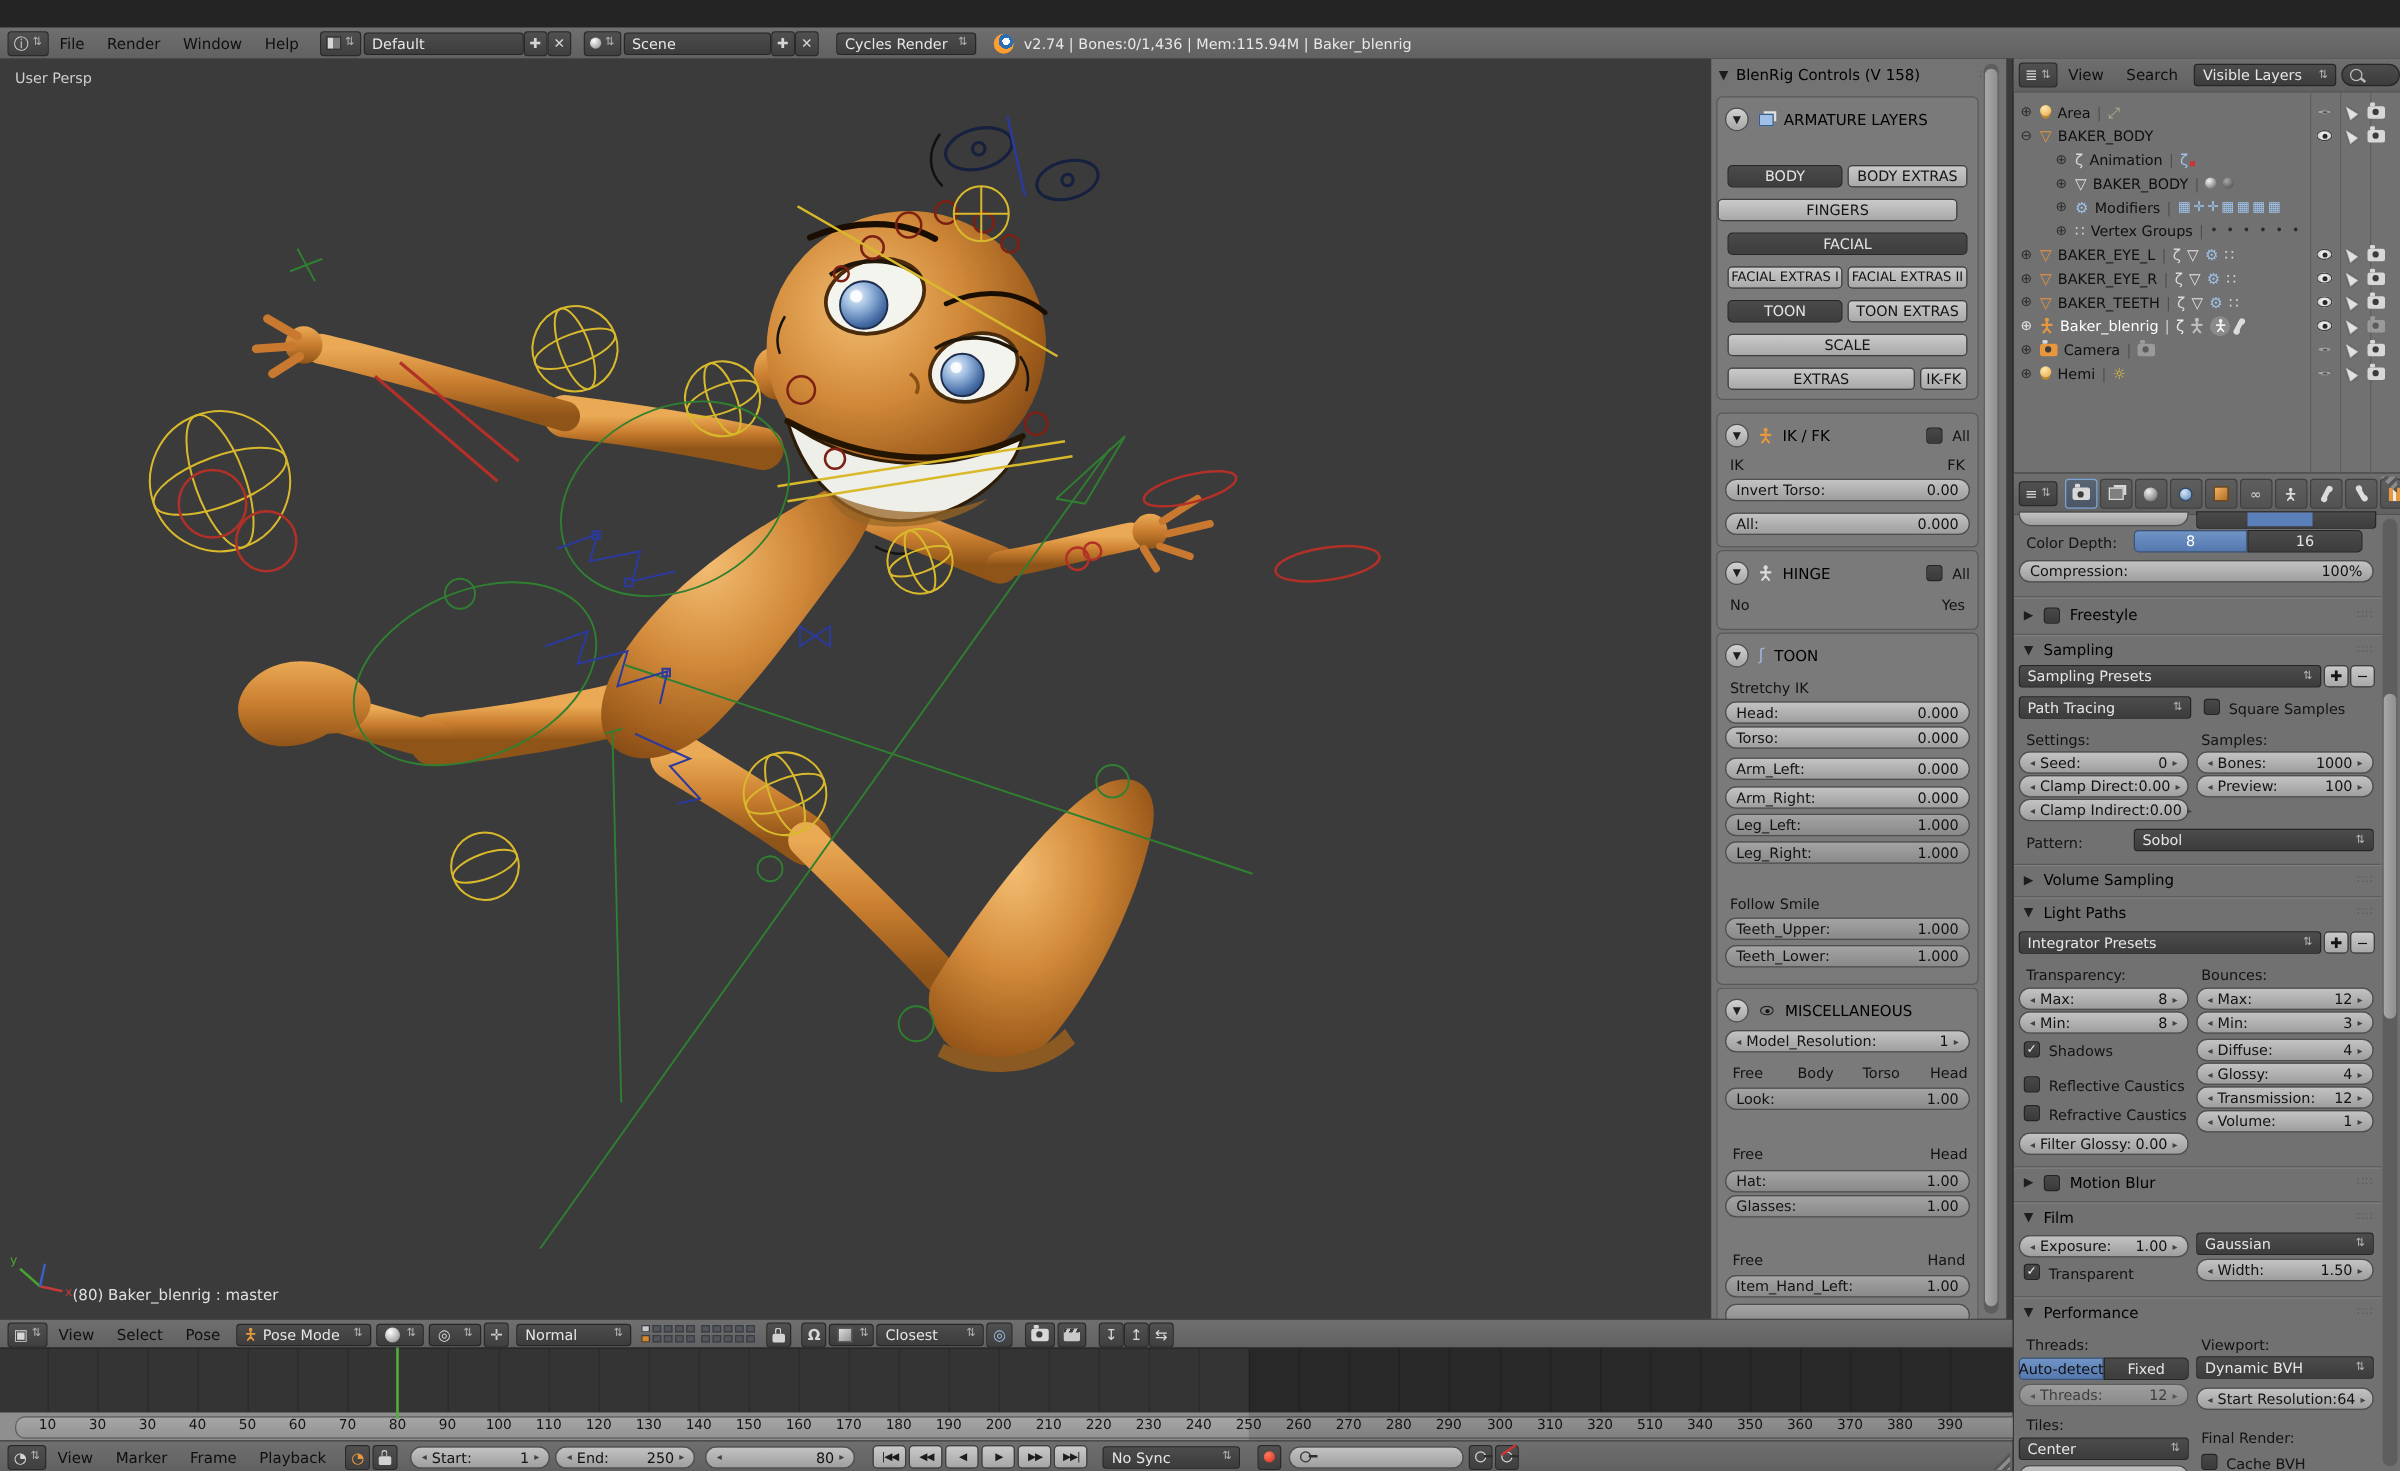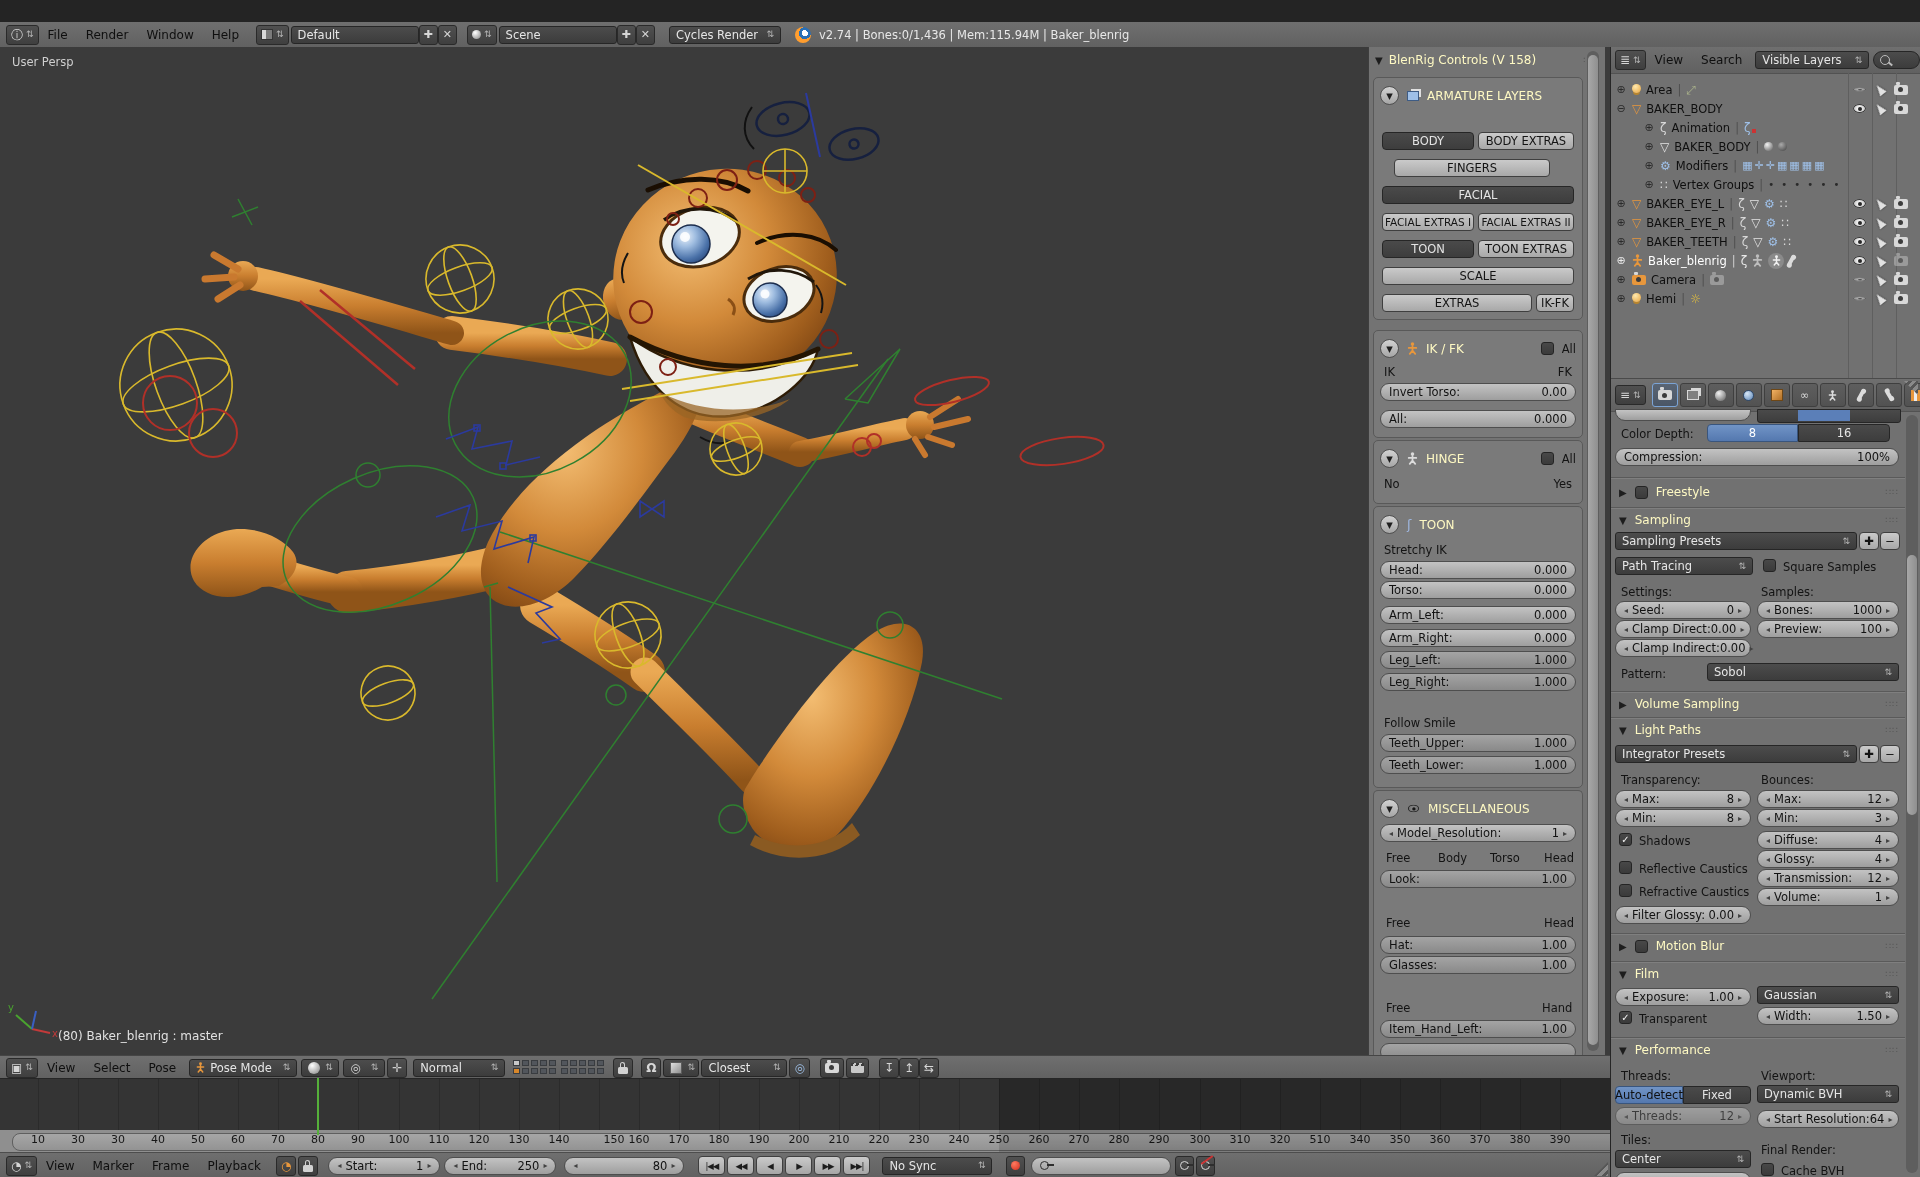"BlenRig Controls (V 158)" .ph { color: #fef9c3 -> #000000 }
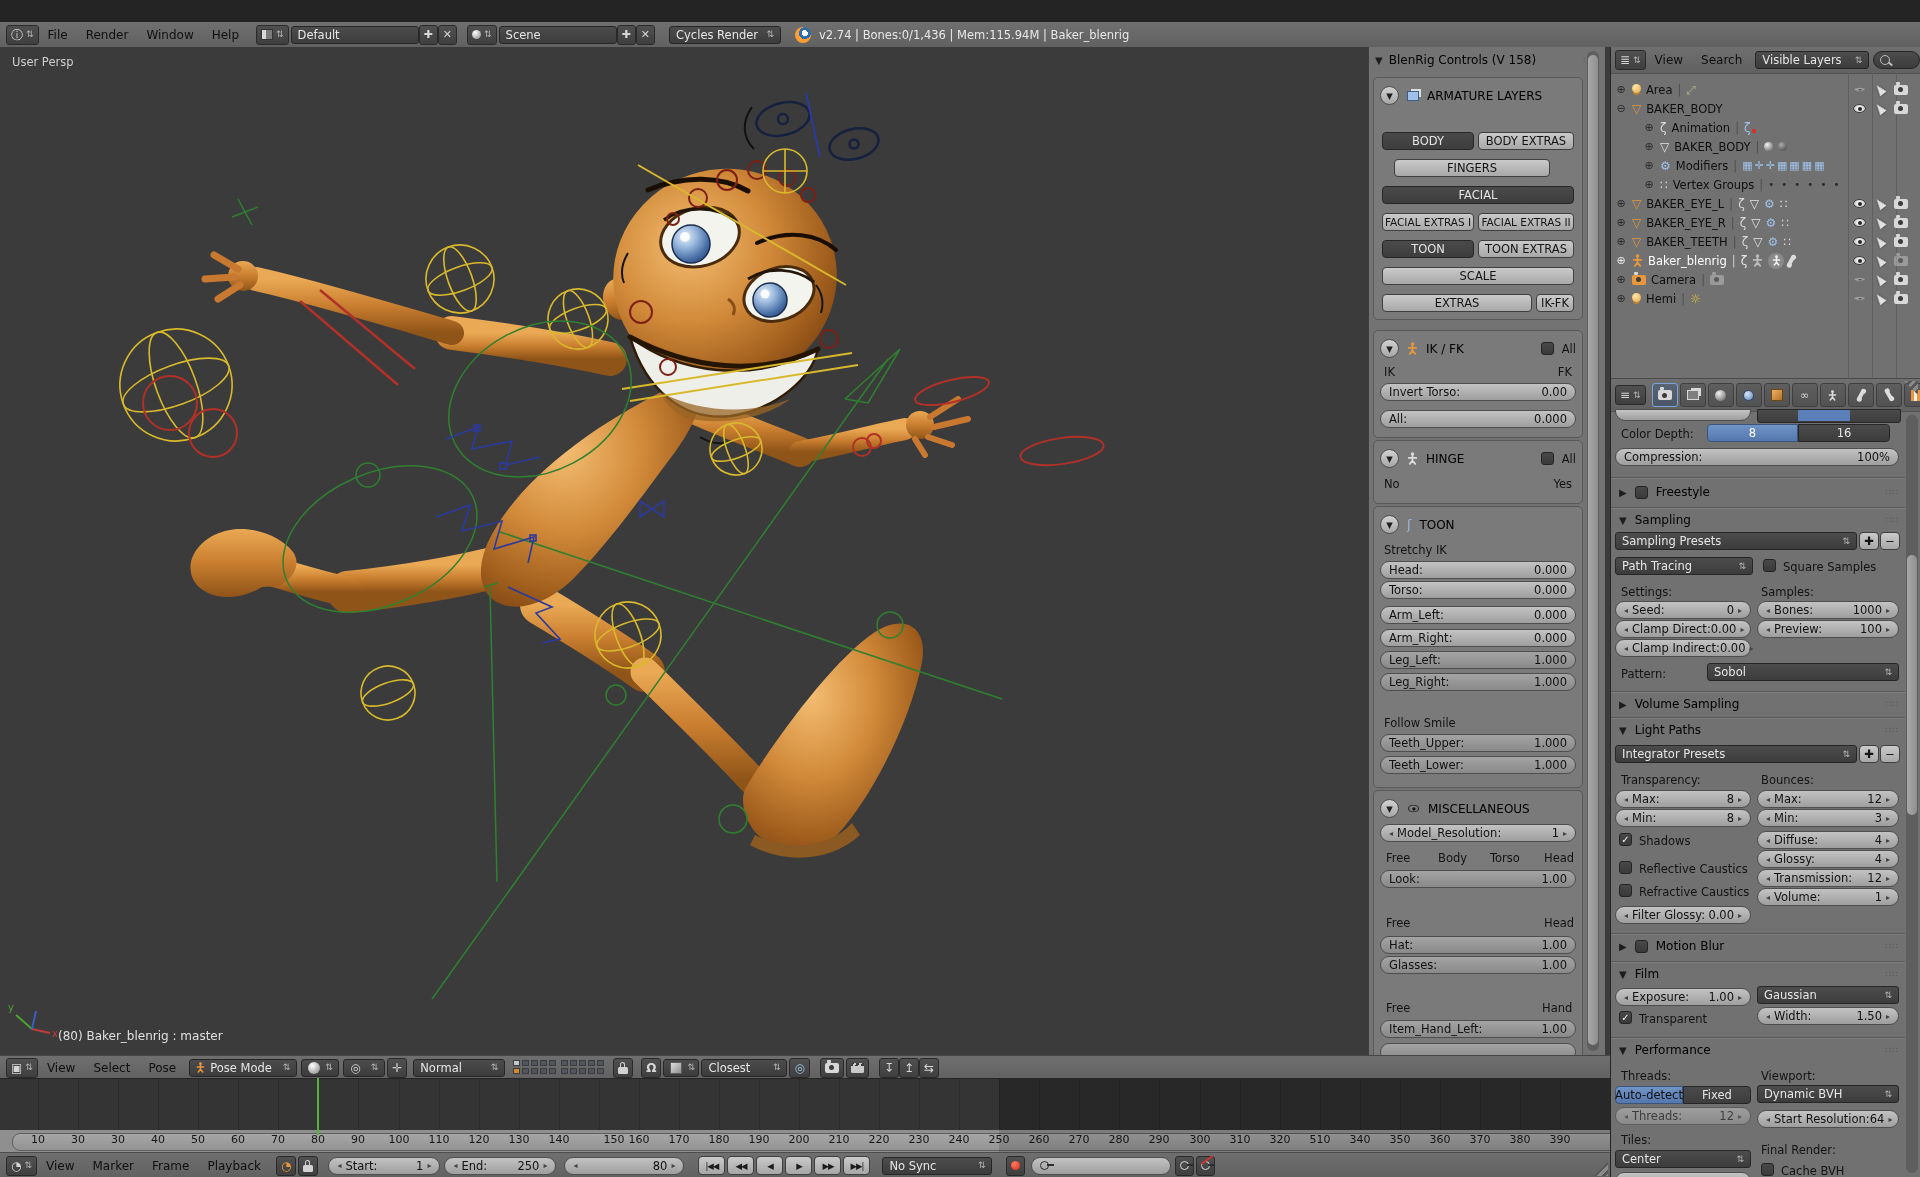"FINGERS" div.a { left: 20px -> 0; width: 156px -> 192px }
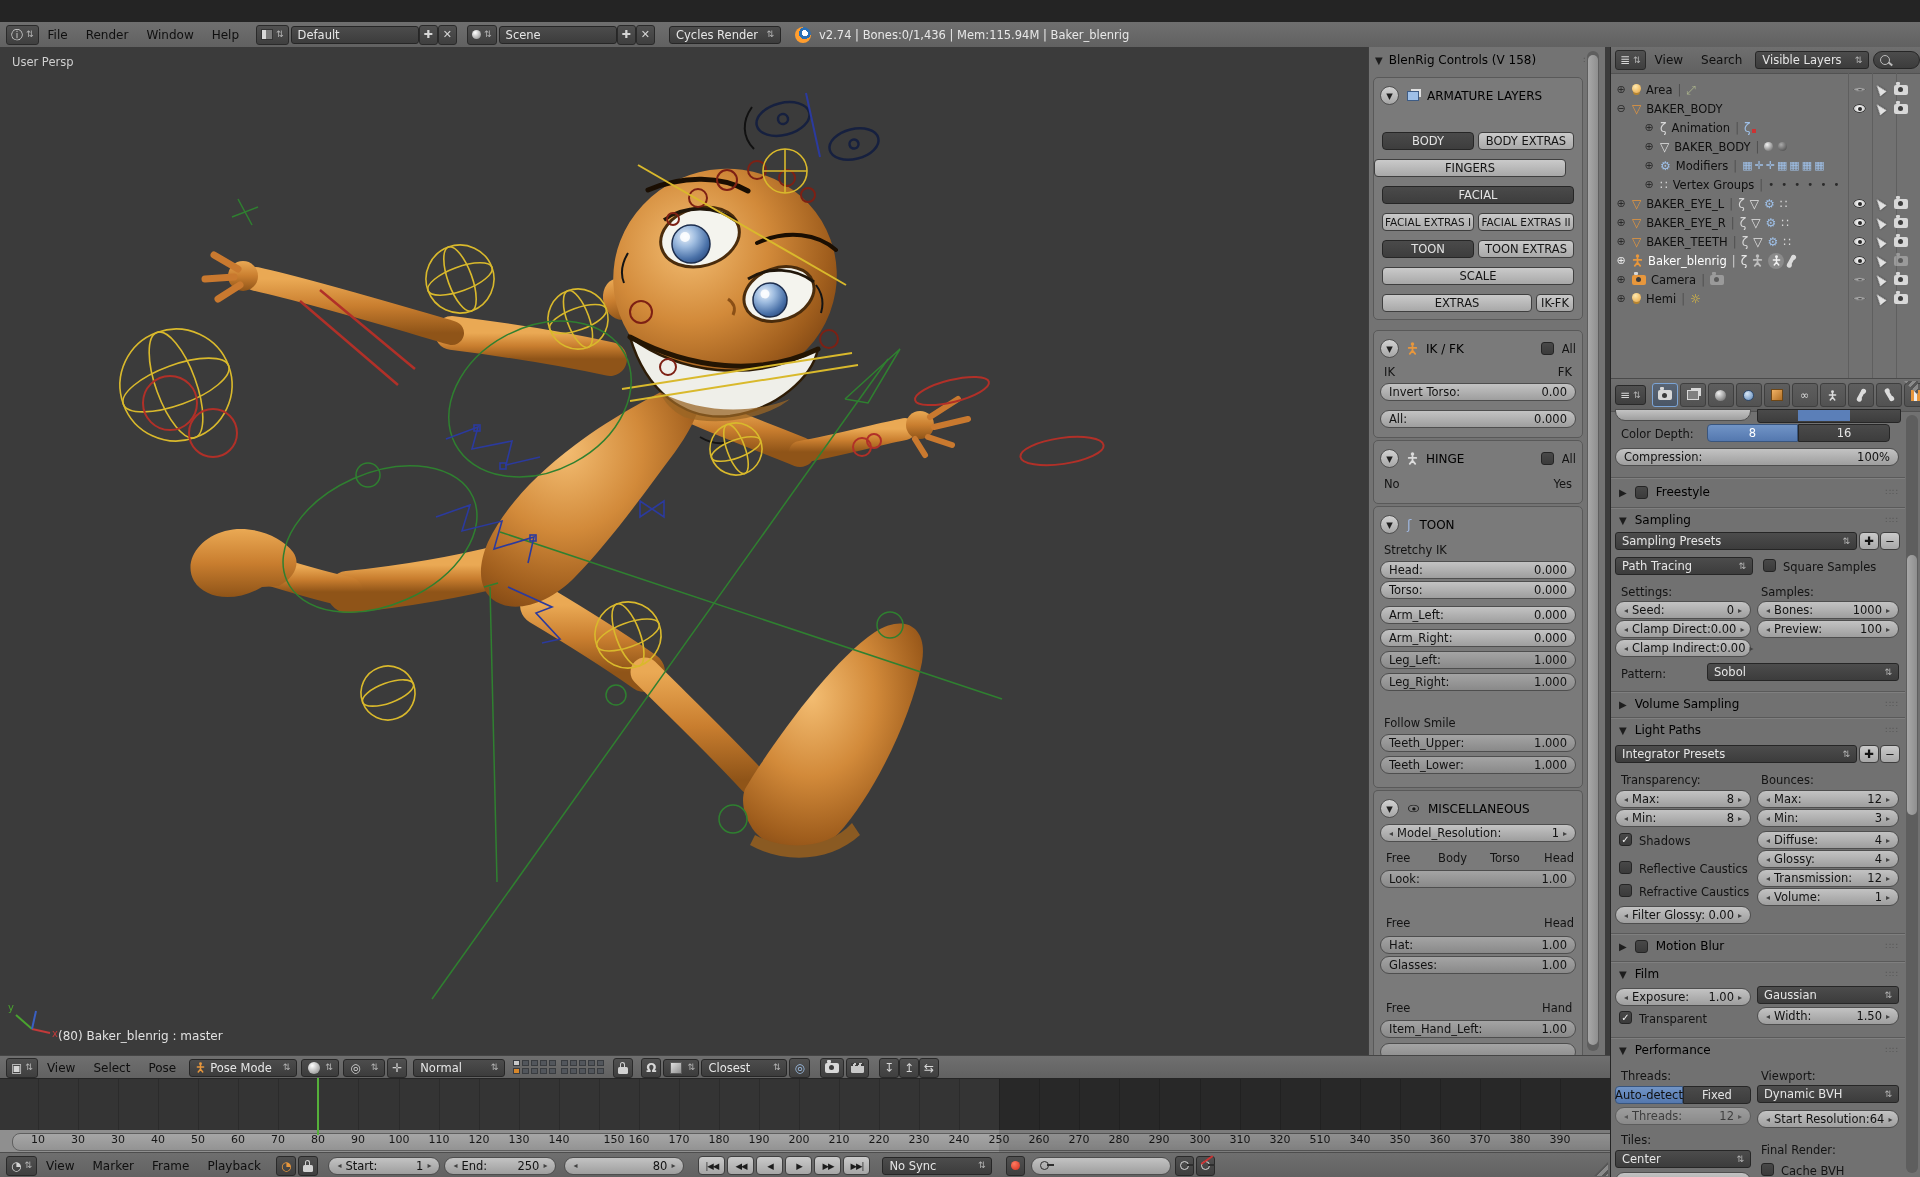"150" span.rulnum { left: 614px -> 599px }
